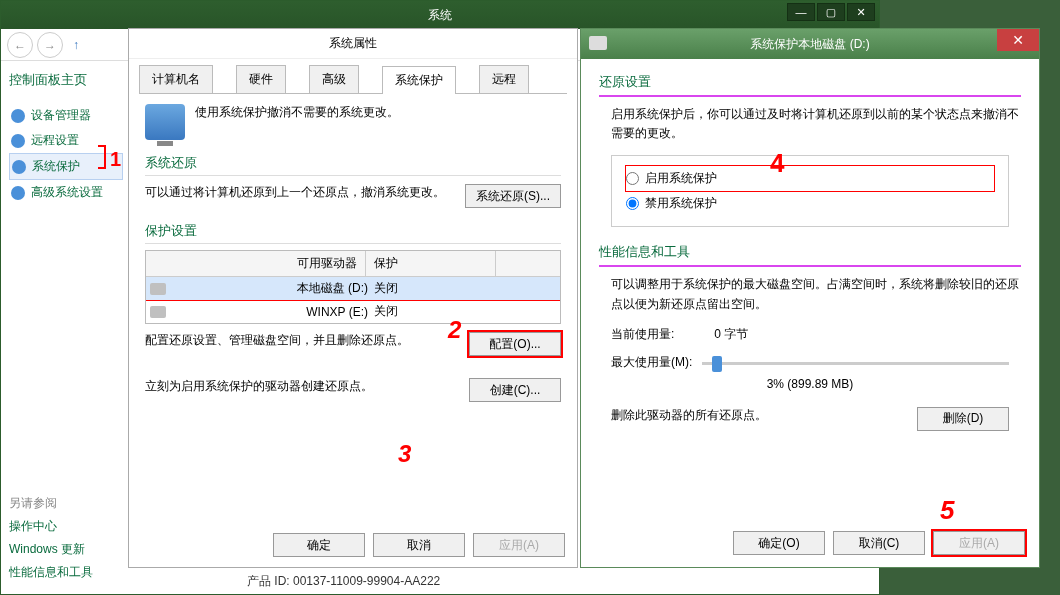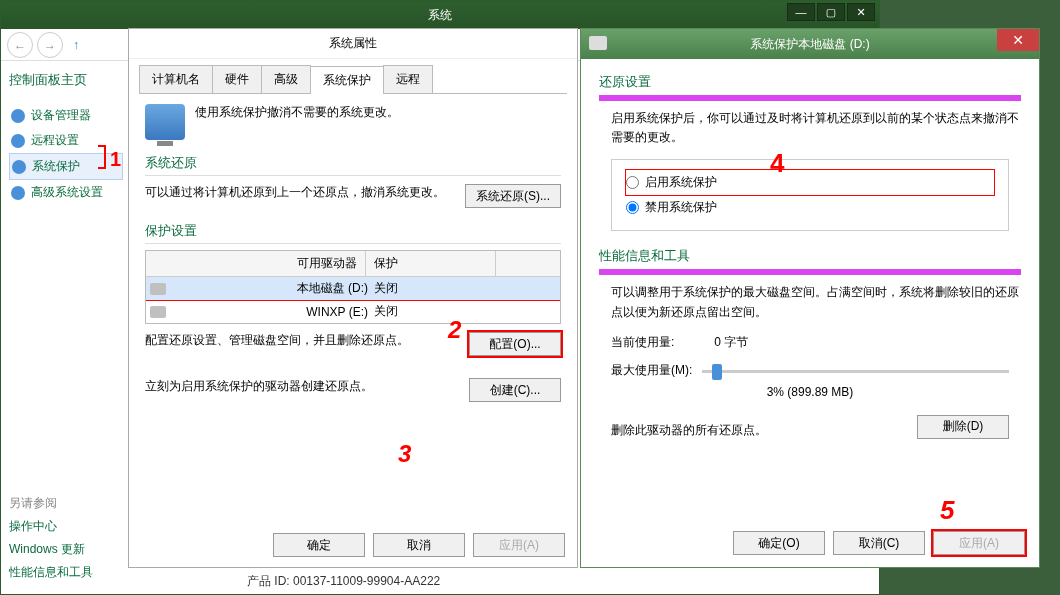"计算机名" .tabs { gap: none -> 24px }
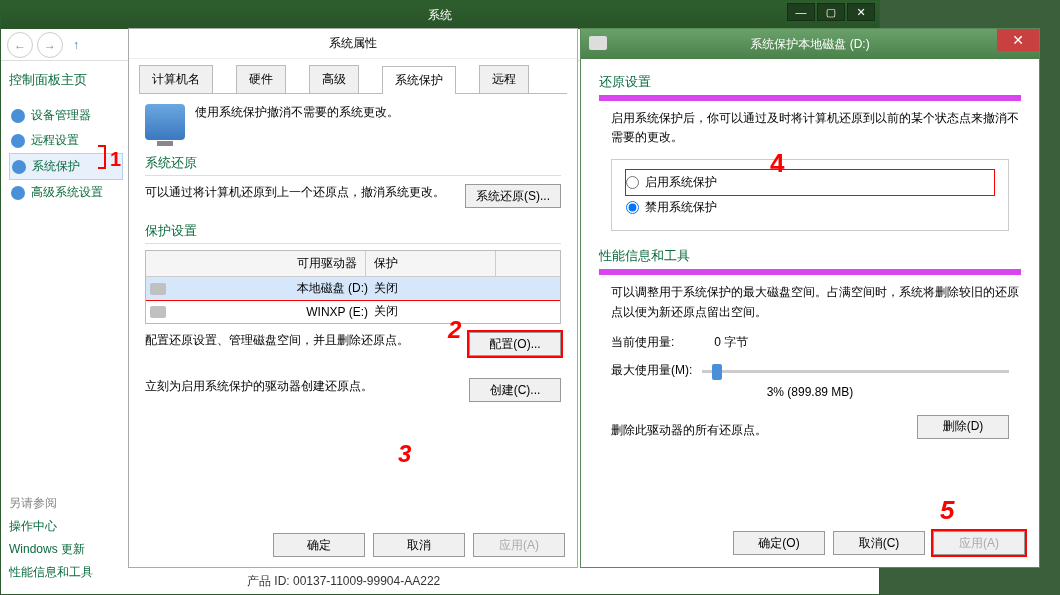"还原设置" .prot-section { border-bottom: 6px solid #d946ef -> 2px solid #d946ef }
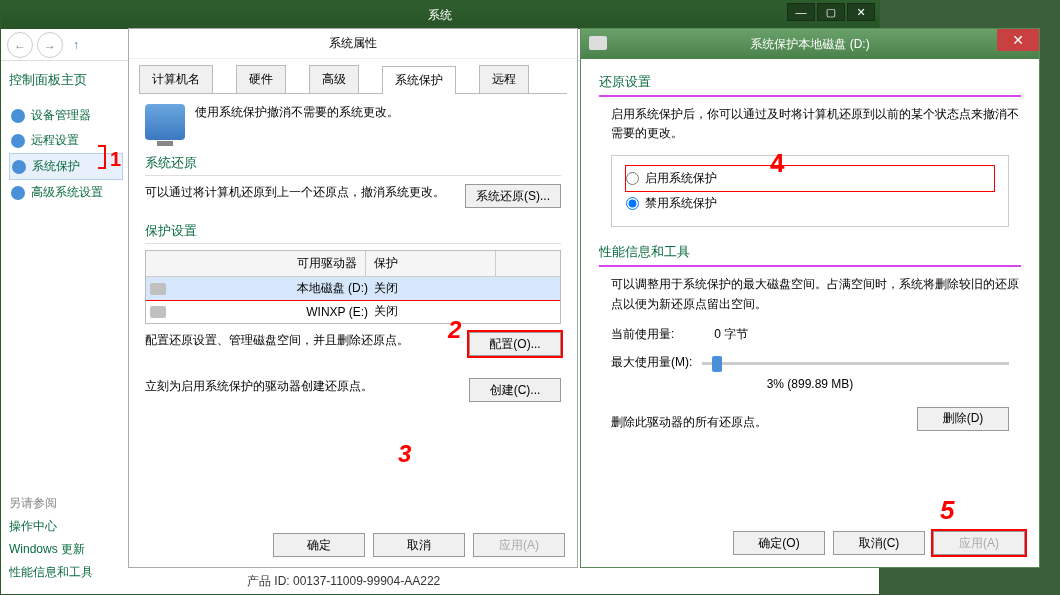"删除此驱动器的所有还原点。" .delete-row { align-items: flex-end -> flex-start }
